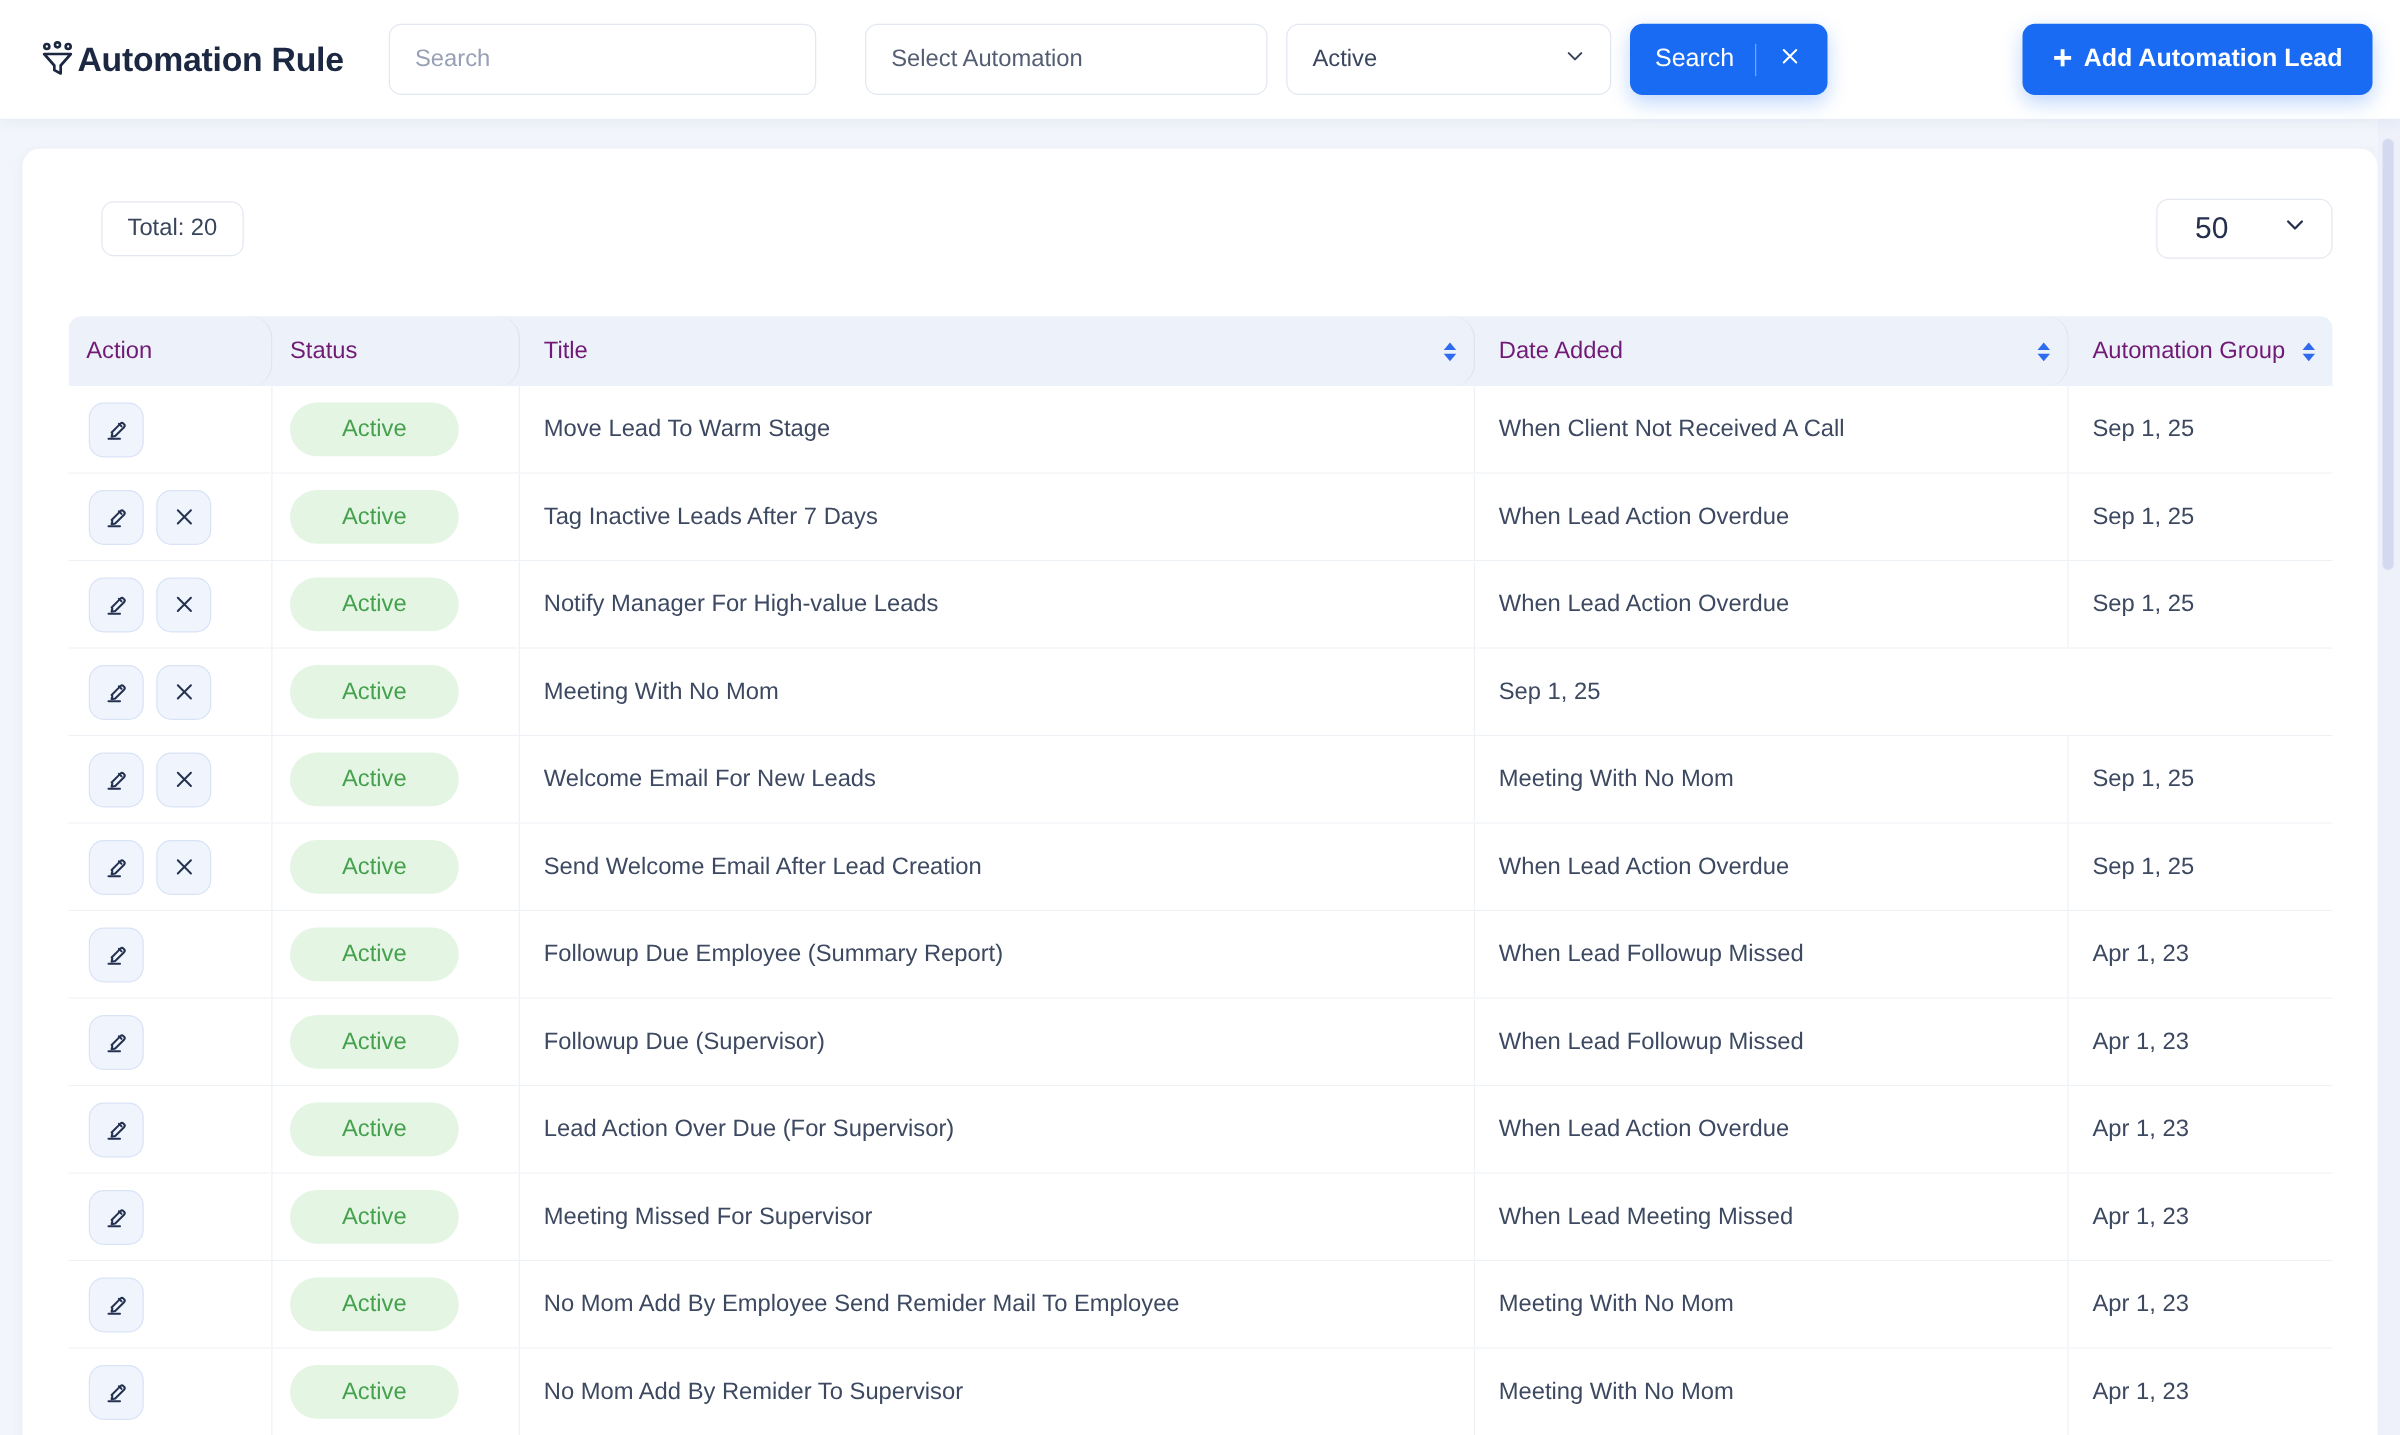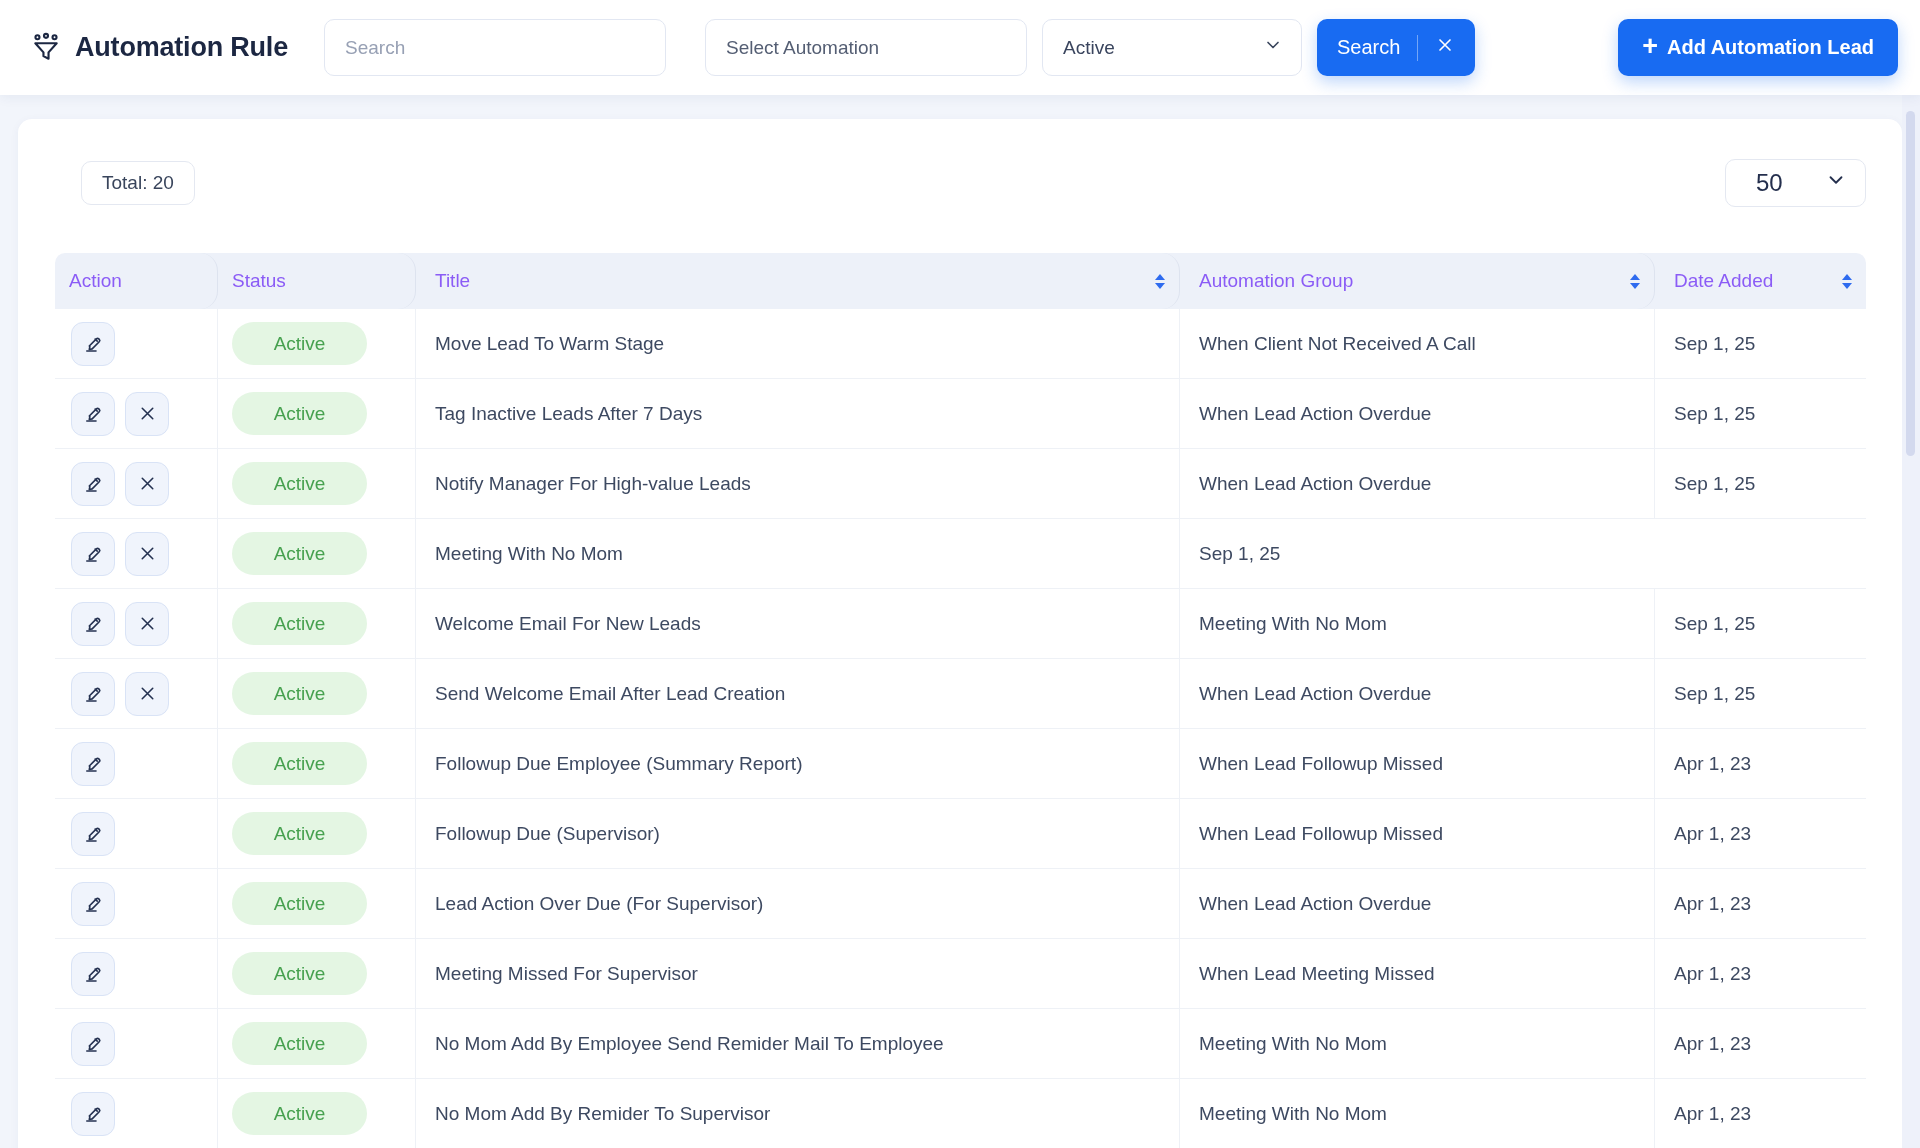"Automation Rule" .title-wrap { align-items: center -> flex-end; gap: 13px -> none }
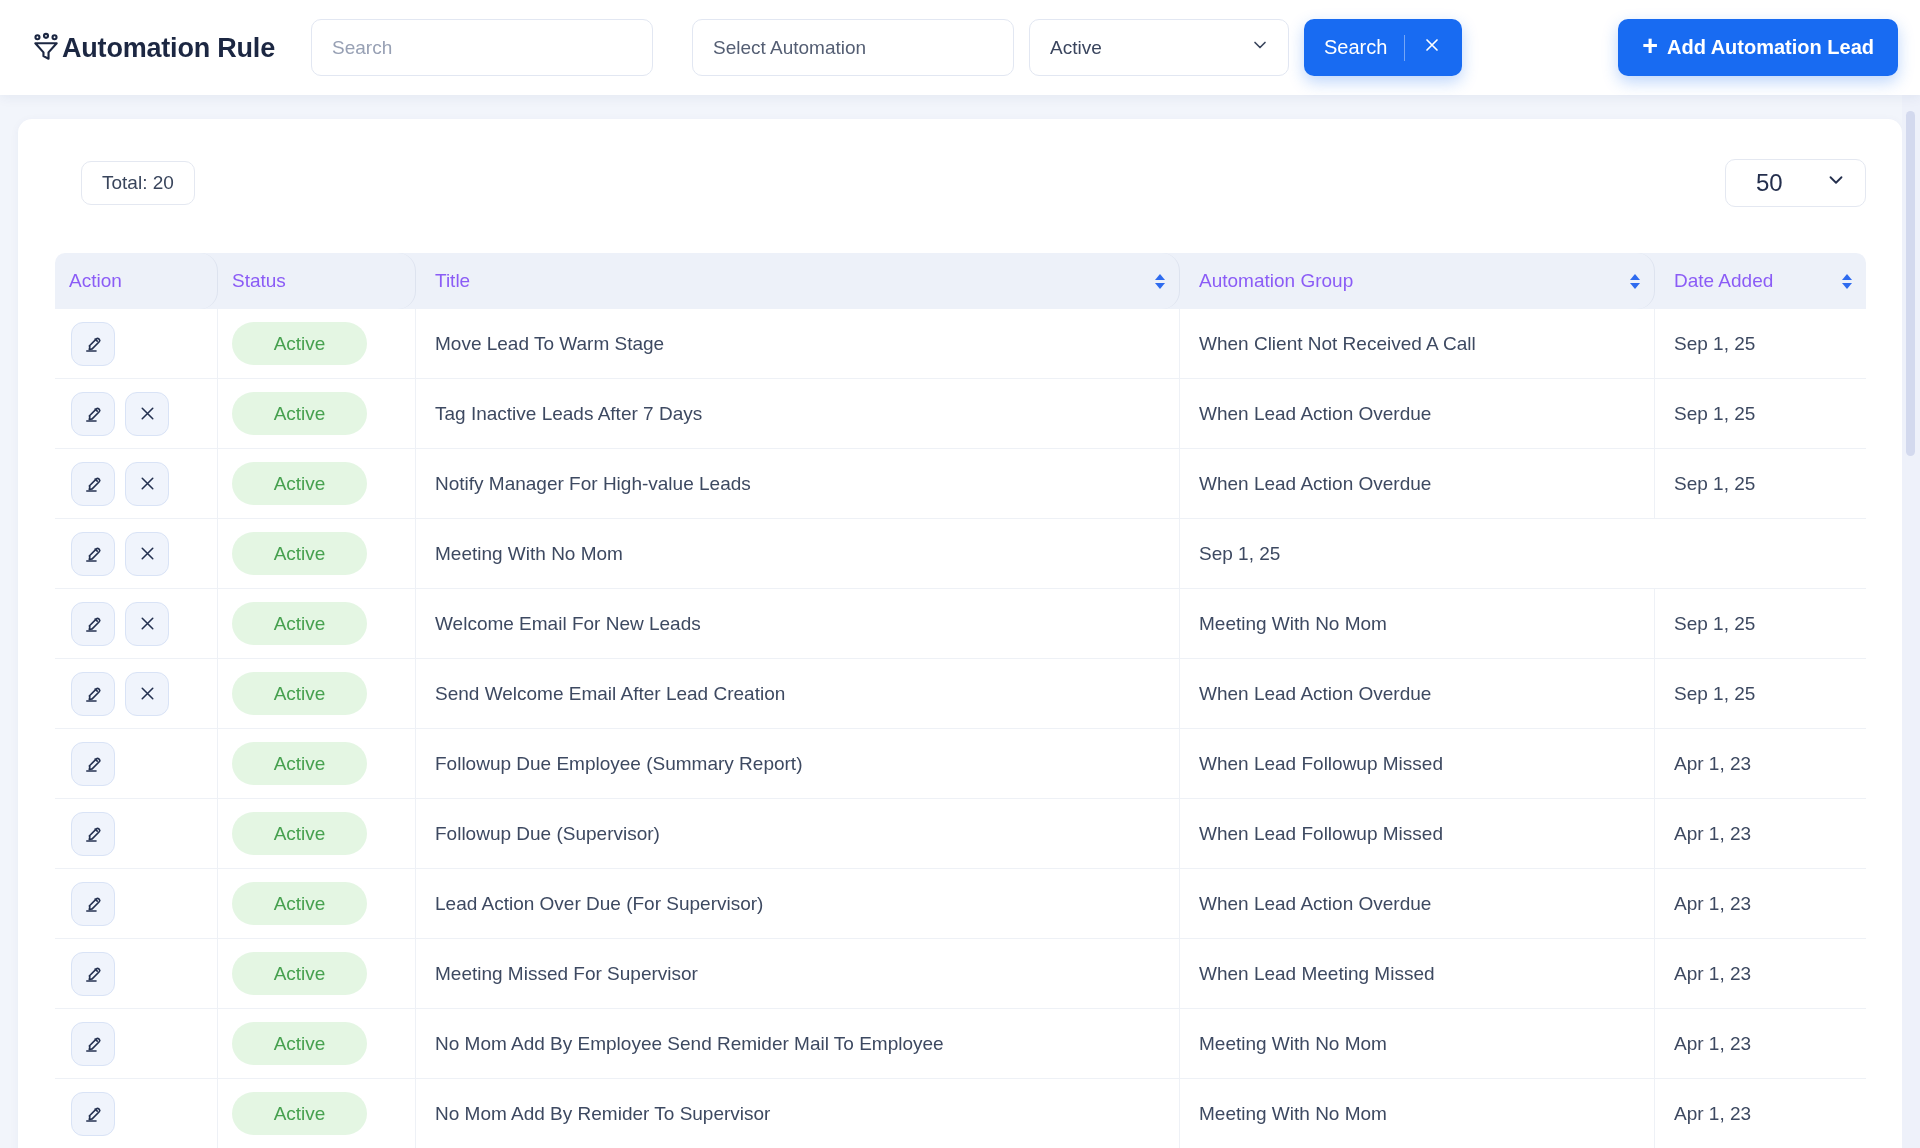"Action" .th { color: #8b5cf6 -> #701a75 }
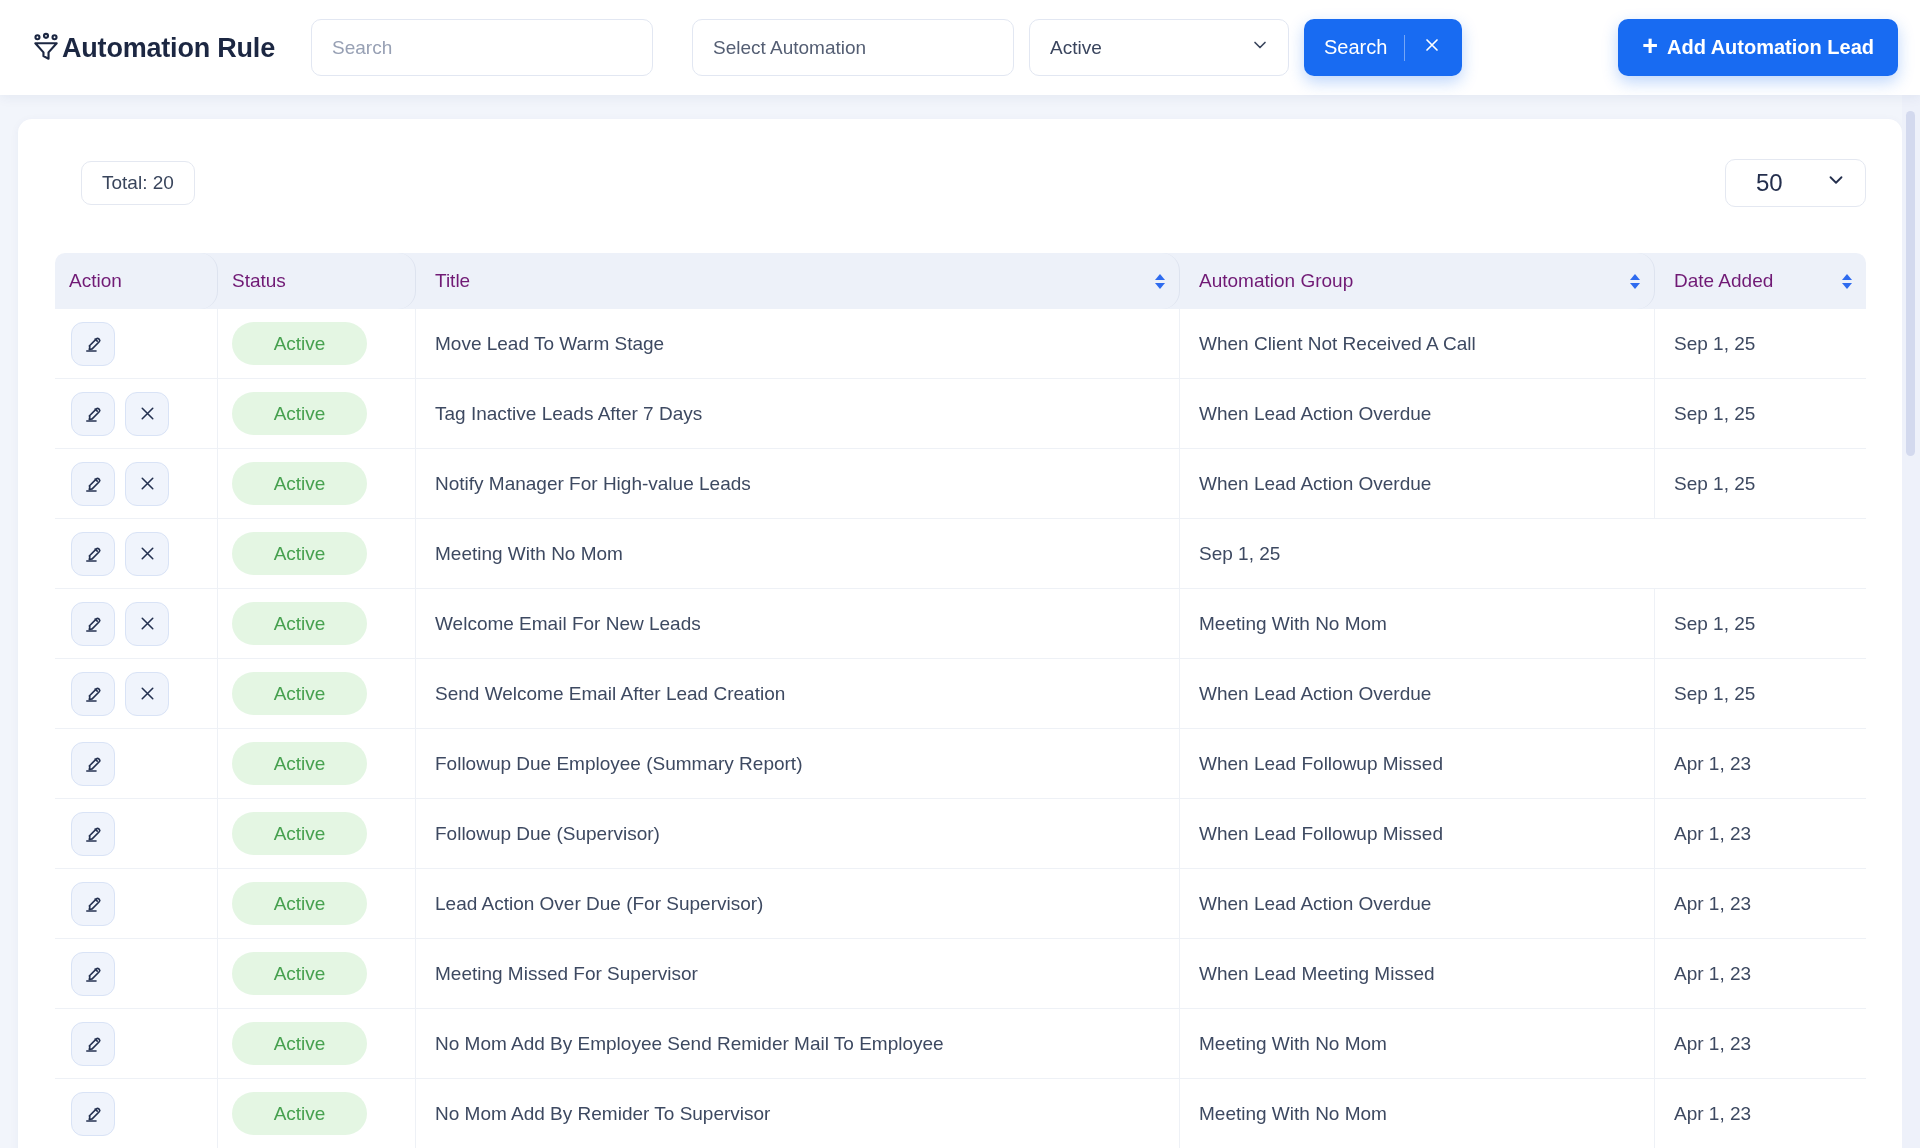"Automation Group" div.th { order: before "Date Added" -> after "Date Added" }
